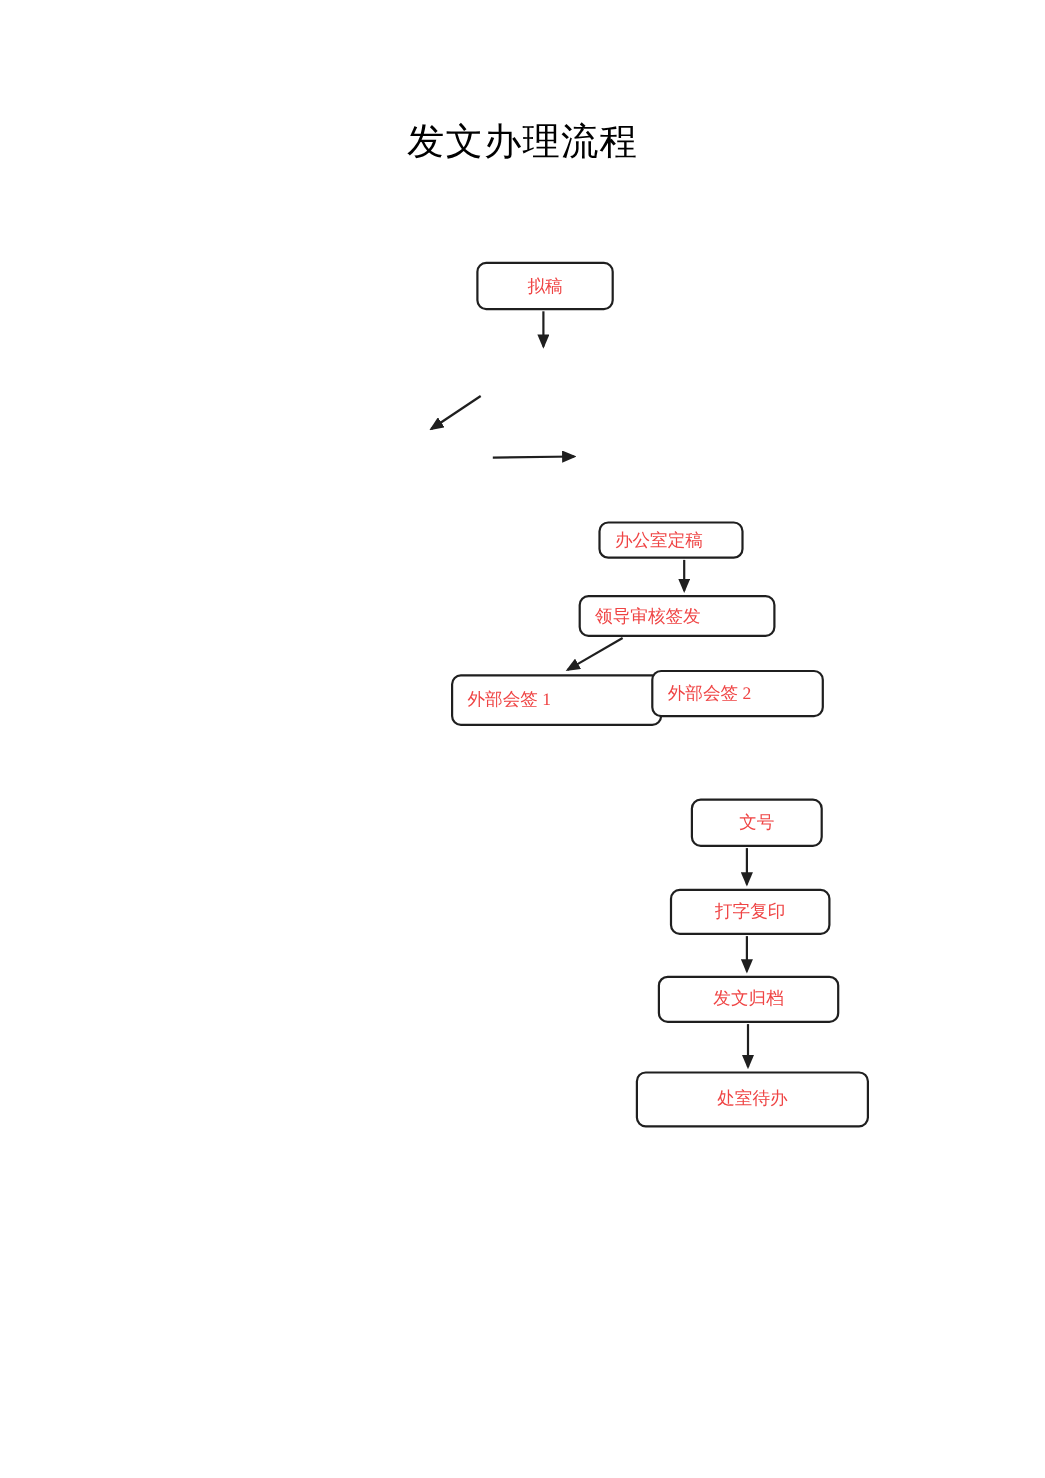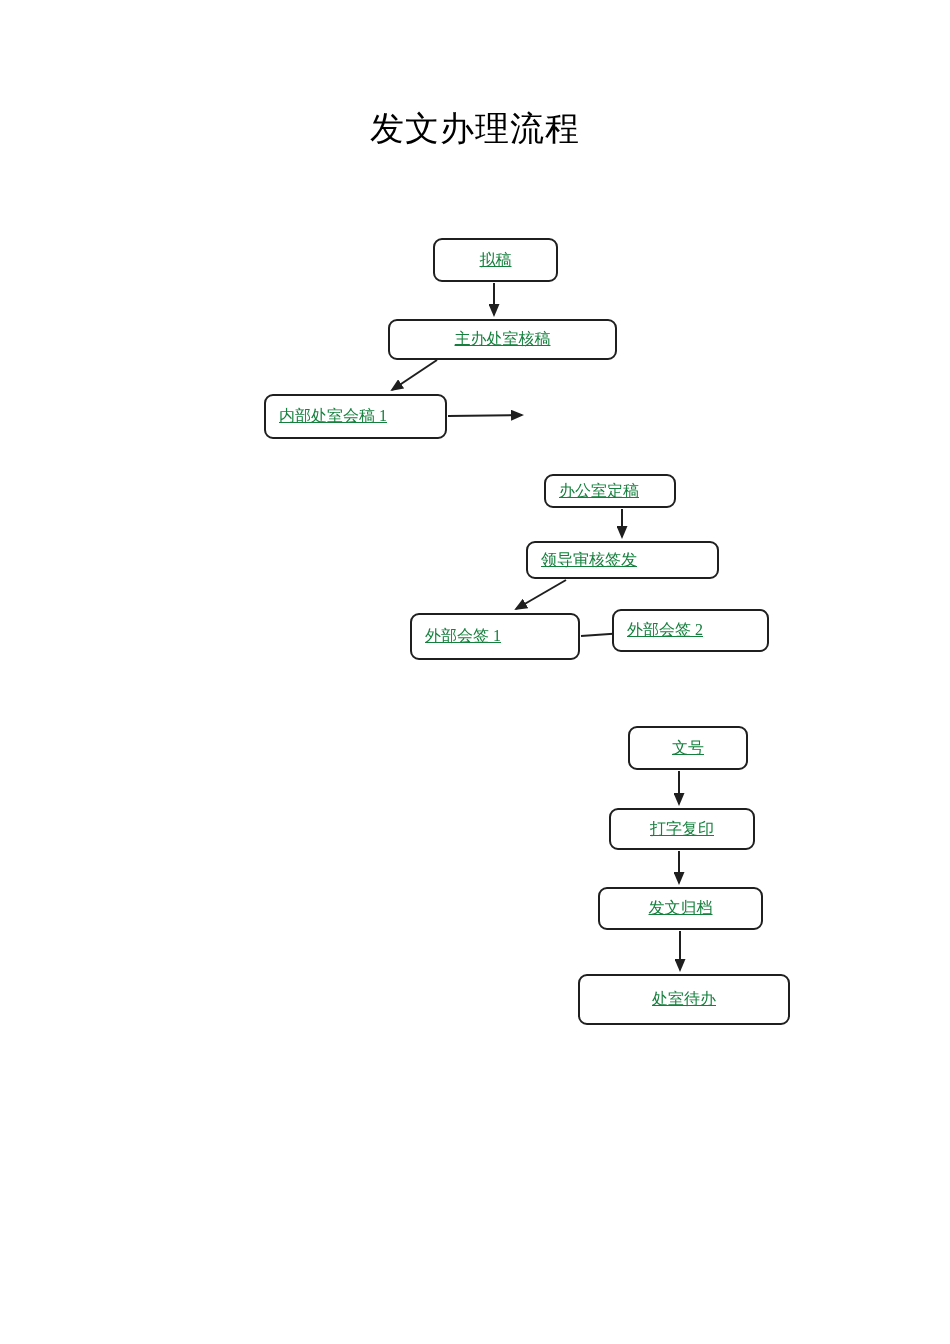"拟稿" .node { color: #15803d -> #ef4444; text-decoration: underline -> none }
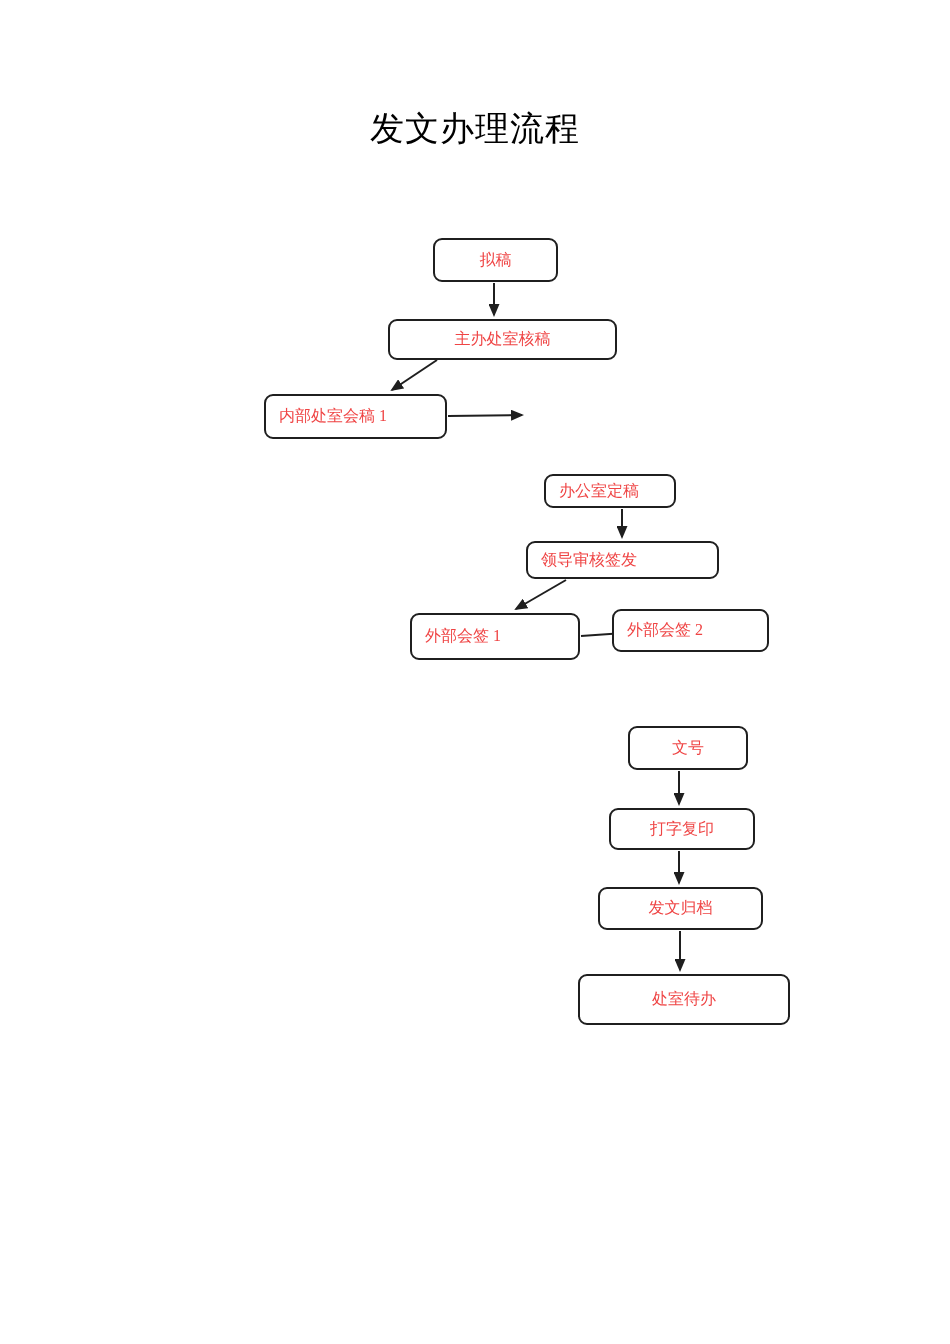"主办处室核稿" div.node { html: <div>主办处室核稿</div> -> none }
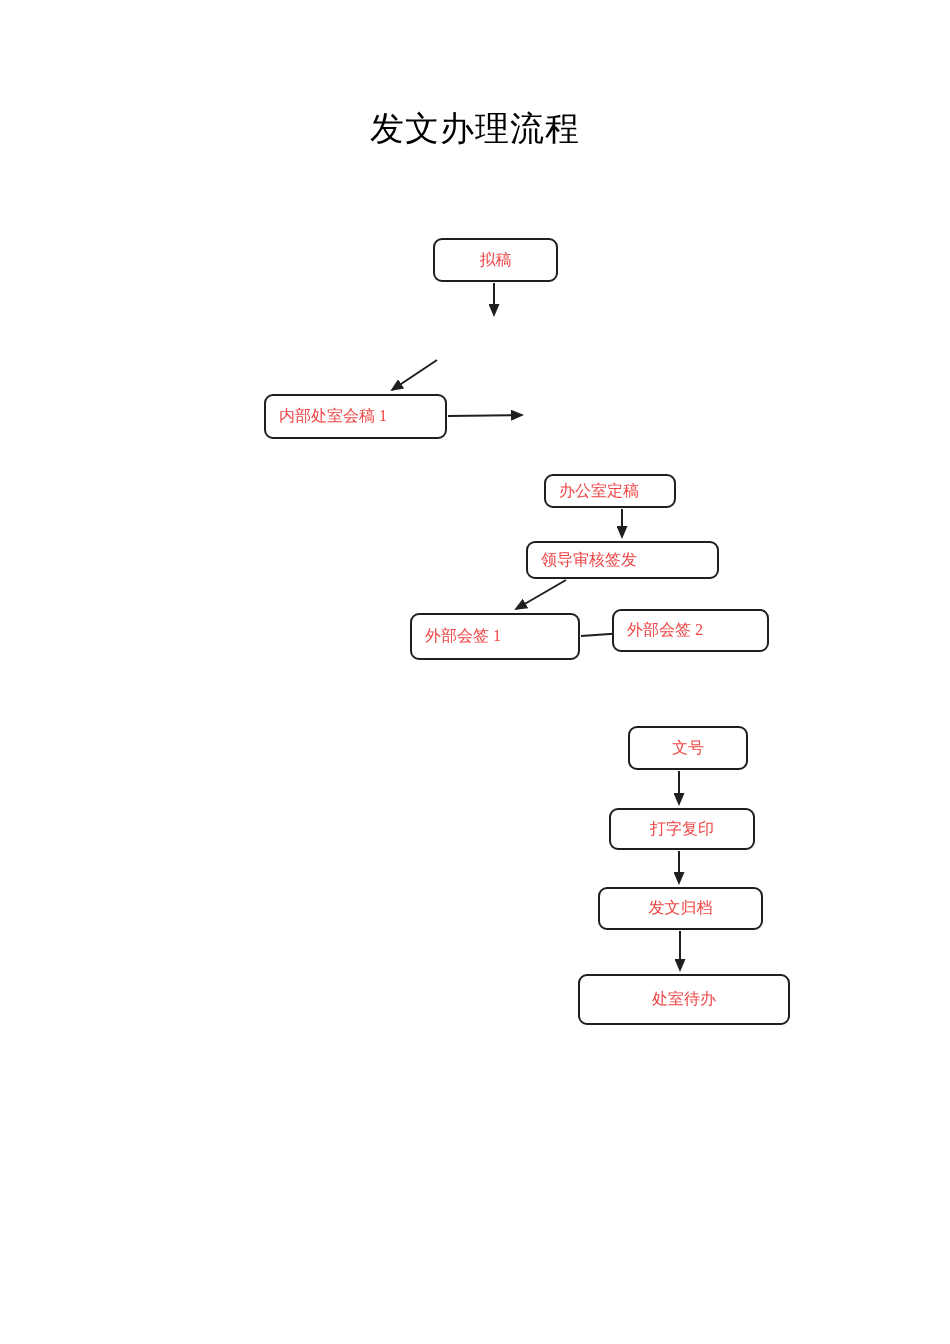"内部处室会稿 1" div.node { html: <div>内部处室会稿 1</div> -> none }
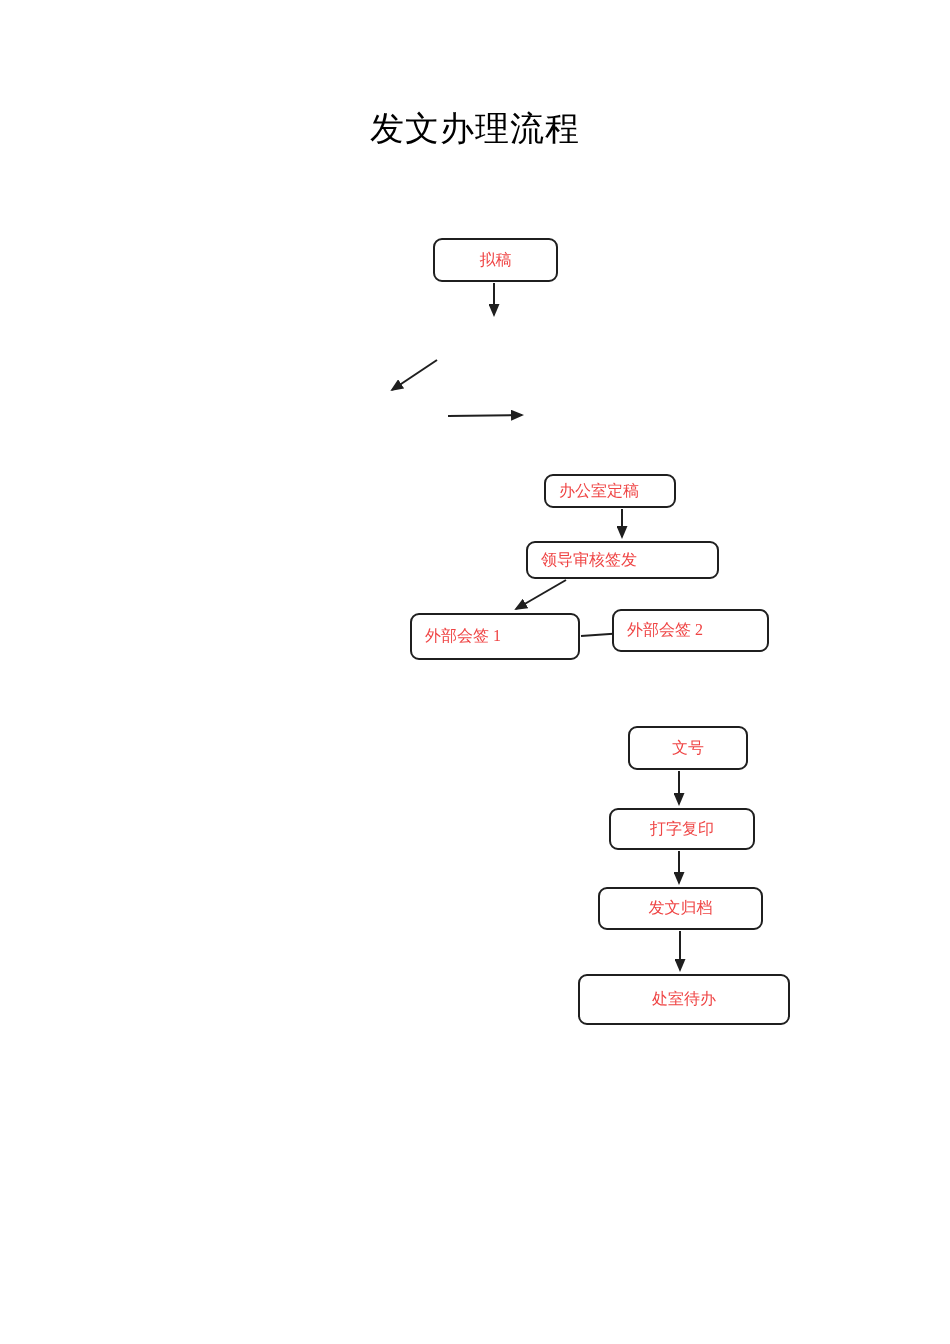"领导审核签发" div.node { width: 193px -> 179px }
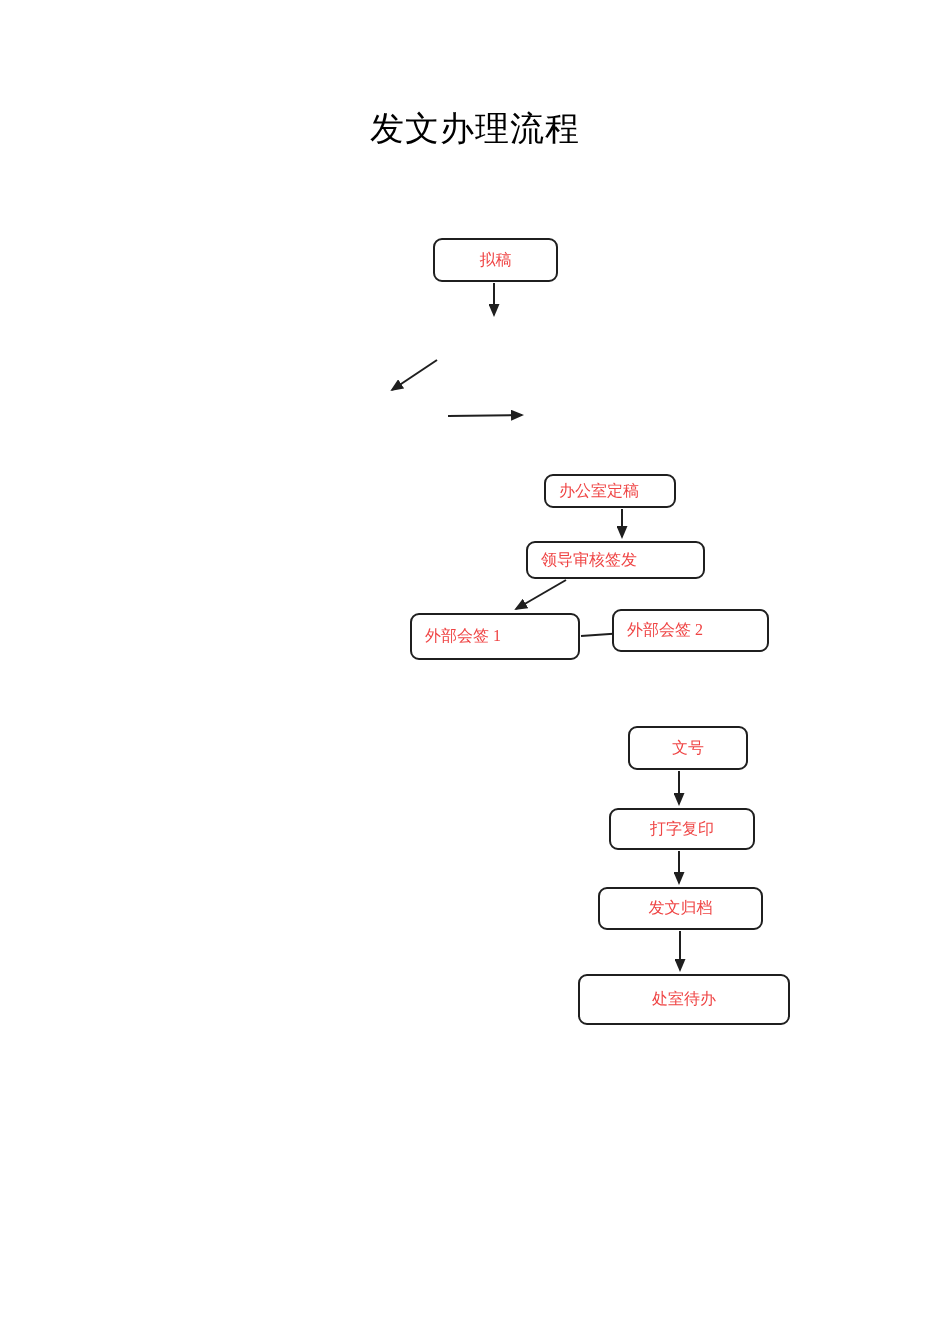"外部会签 1" div.node { width: 170px -> 192px }
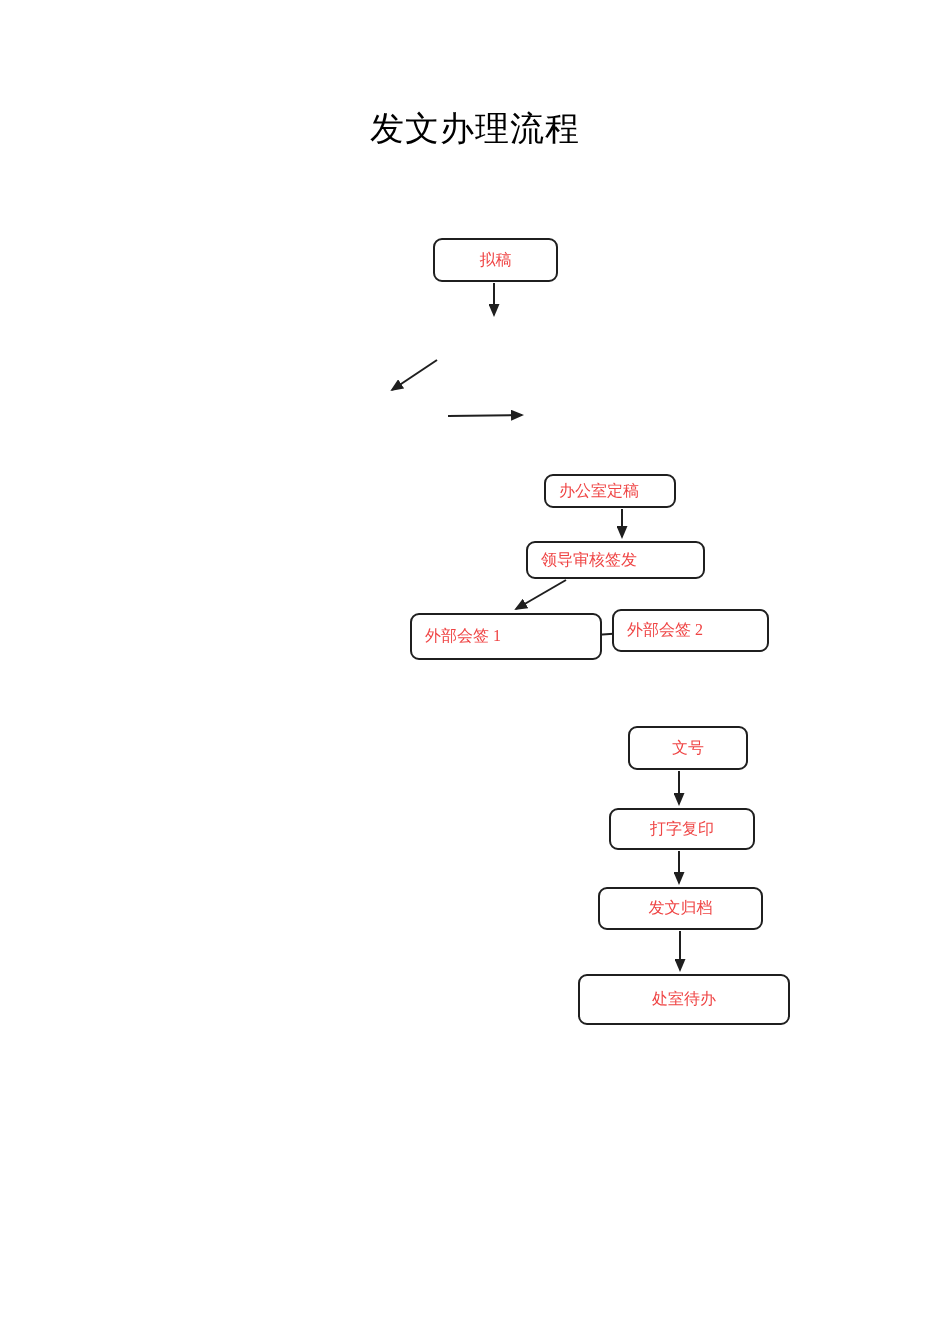"外部会签 2" div.node { left: 612px -> 592px }
